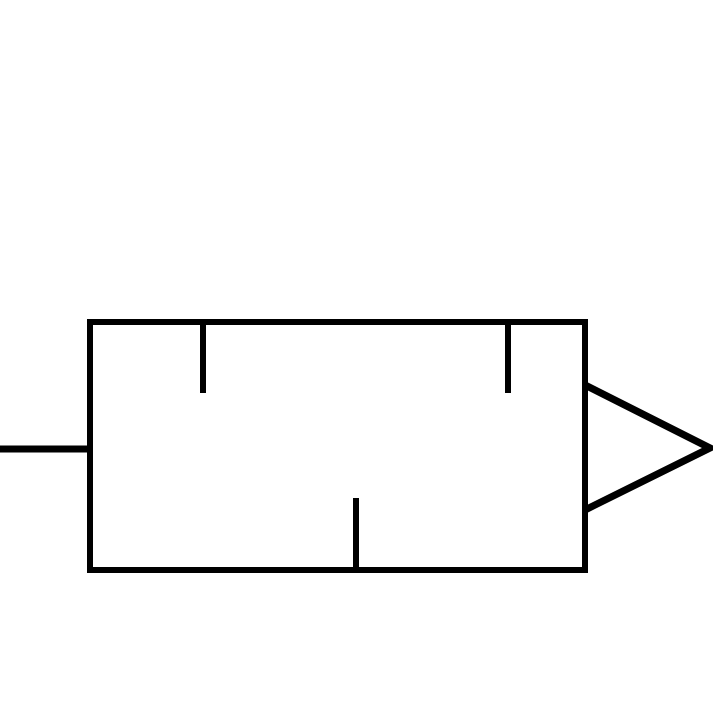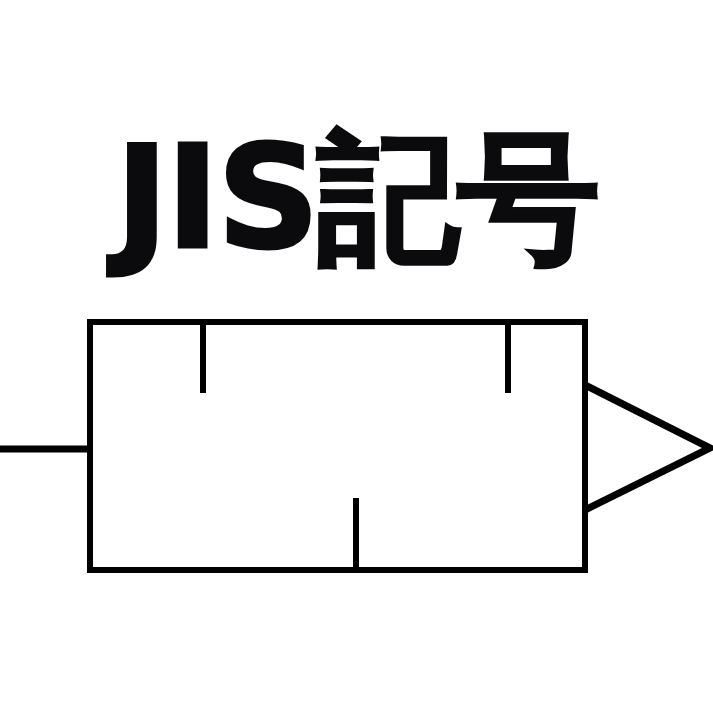"JIS記号" div { html: <div> <div>JIS記号</div> </div> -> none }
